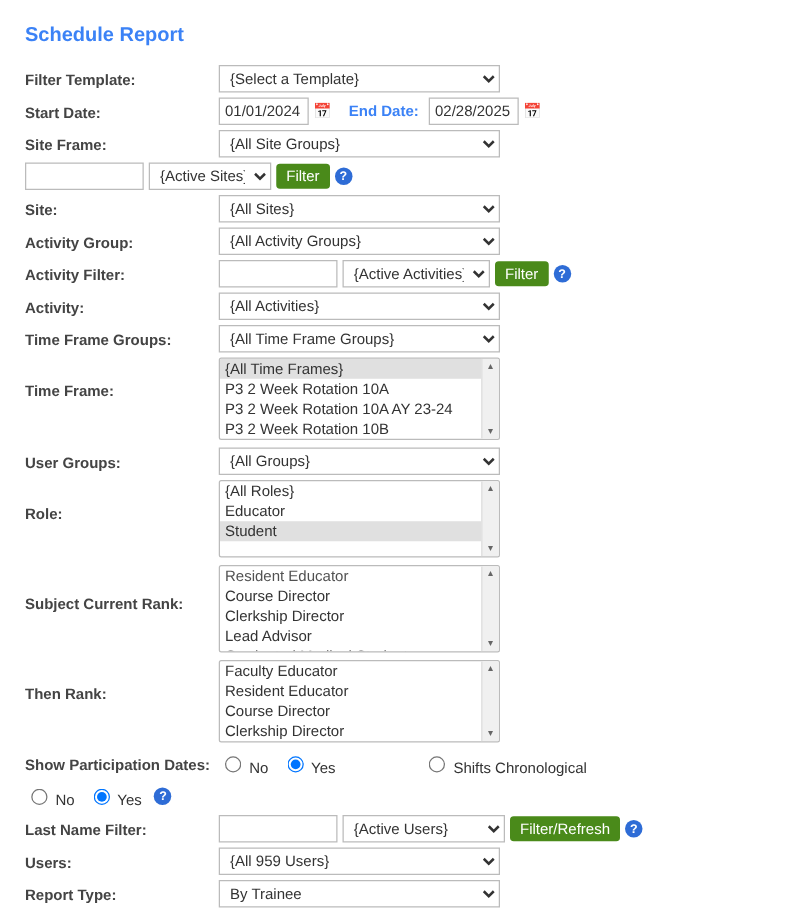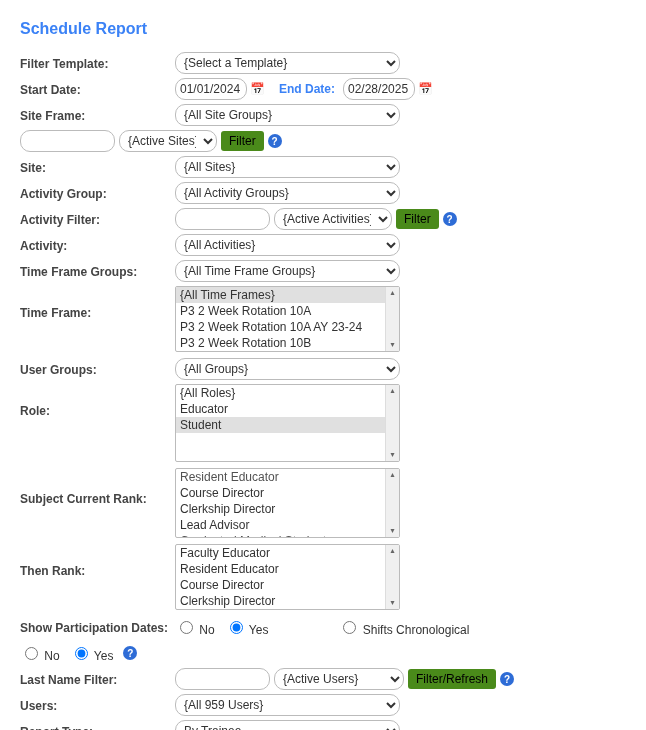"{Select a Template}" select, input[type="text"] { border-radius: 10px -> 0 }
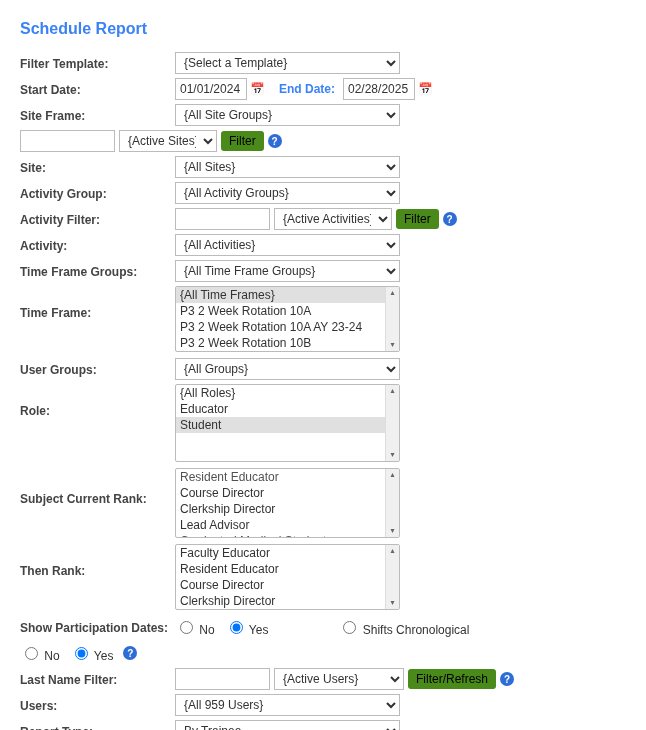"Filter" .btn { color: #000000 -> #ffffff }
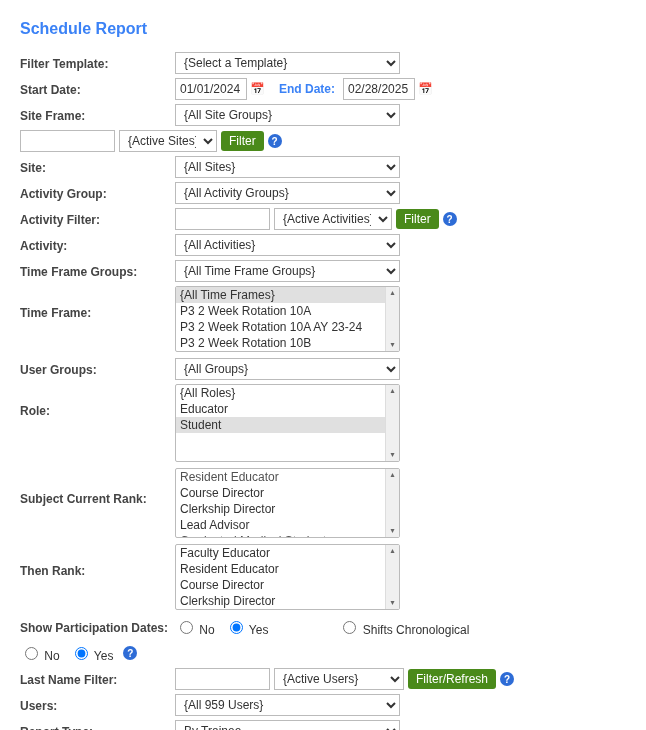"{All Roles}" div.listbox { height: 78px -> 62px }
